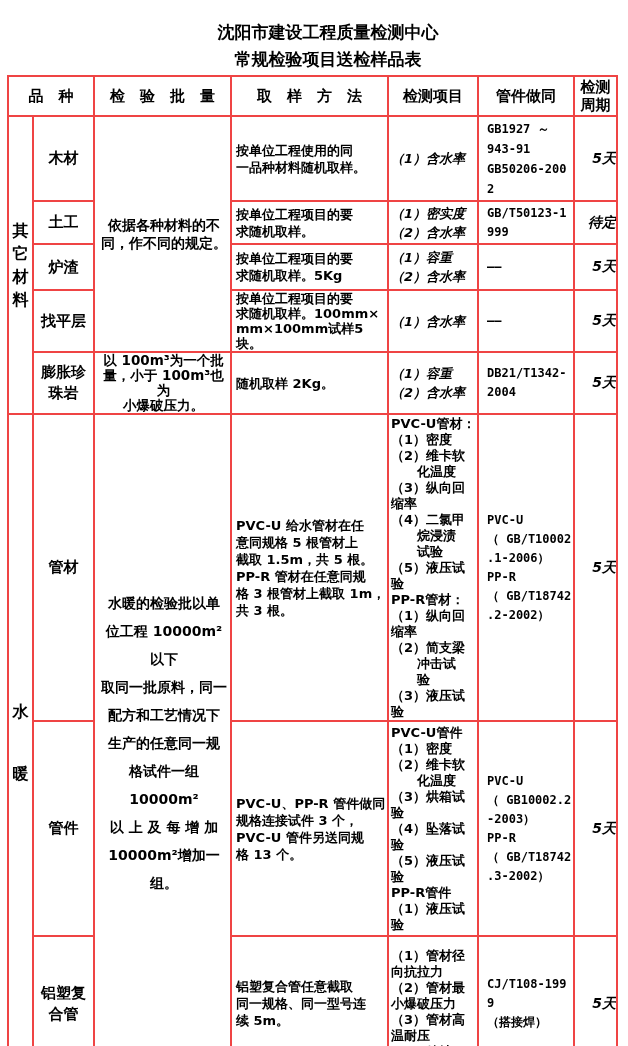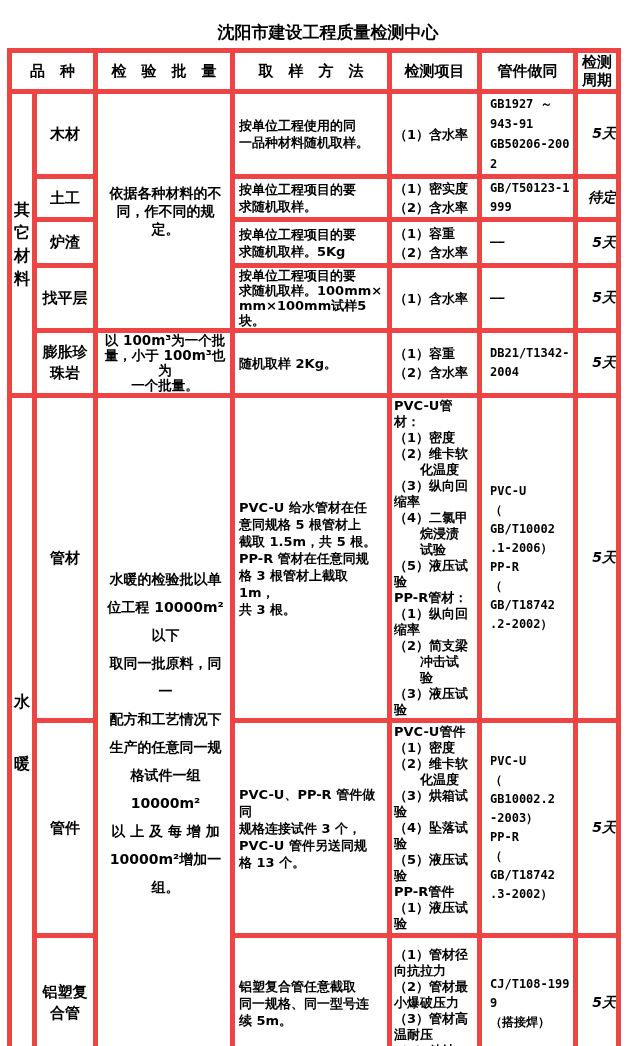"常规检验项目送检样品表" span.title-line { html: none -> <span>常规检验项目送检样品表</span> }
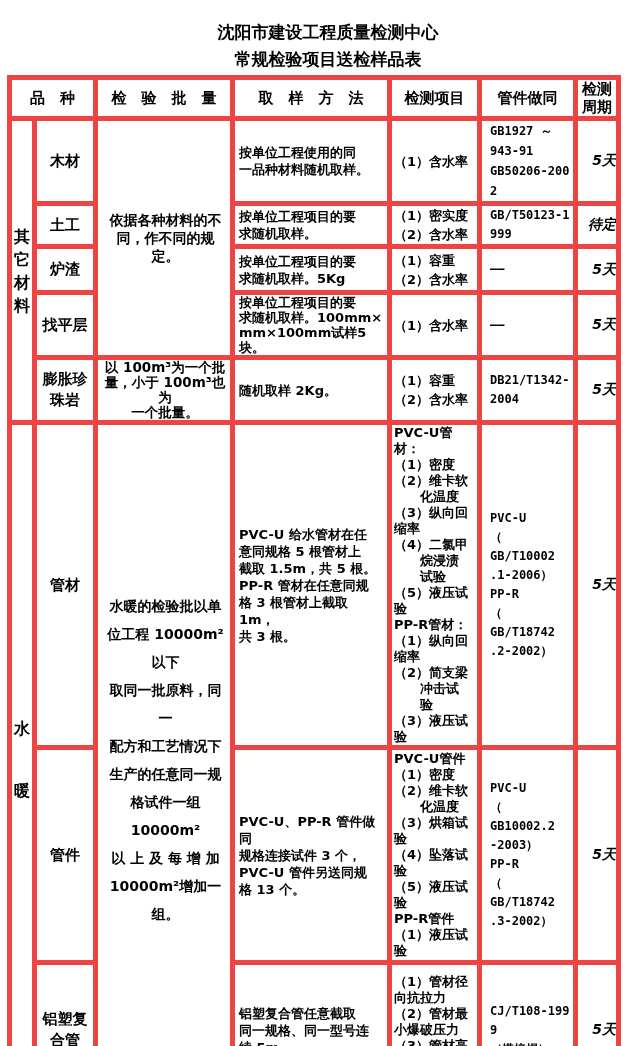"品 种" td, th { border: 5px solid #ef4444 -> 2px solid #ef4444 }
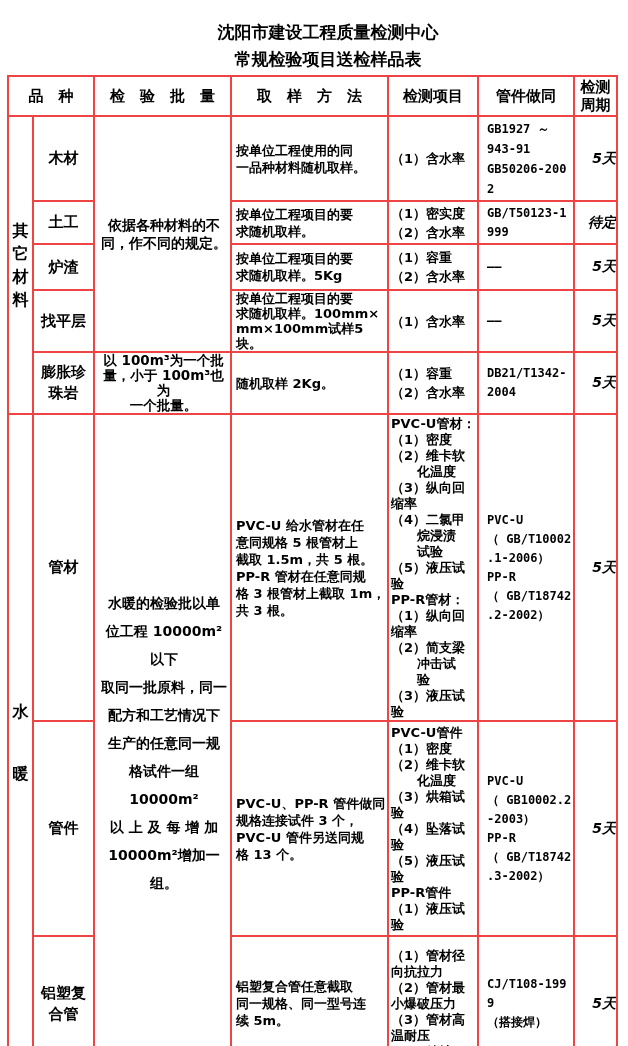"（1）含水率" .c-tests.lh19 { font-style: none -> italic }
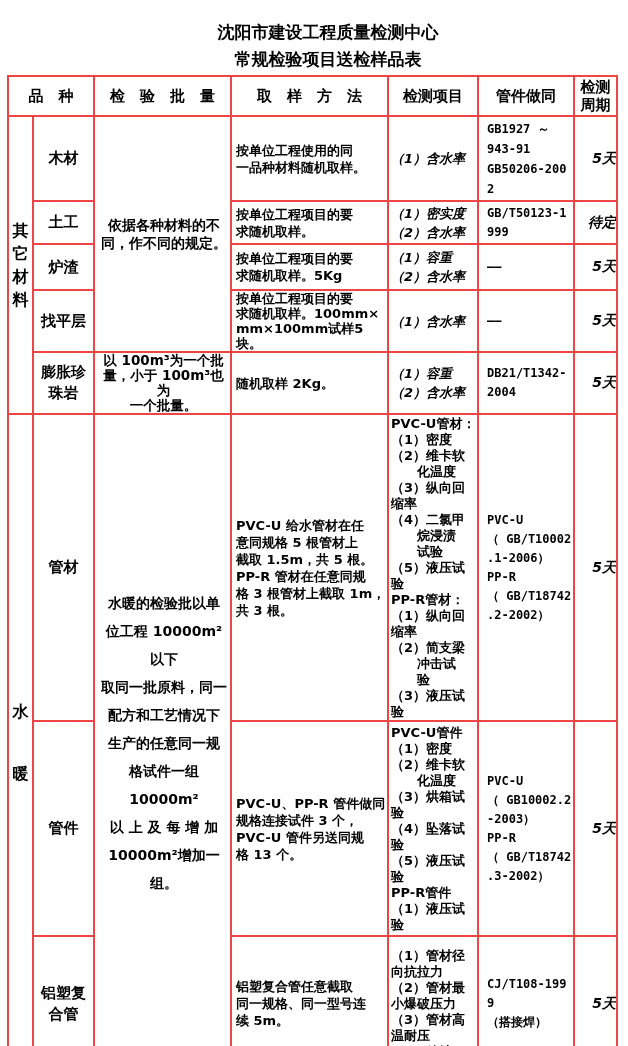"以 100m³为一个批" td.c-batch { text: 一个批量 -> 小爆破压力 }
